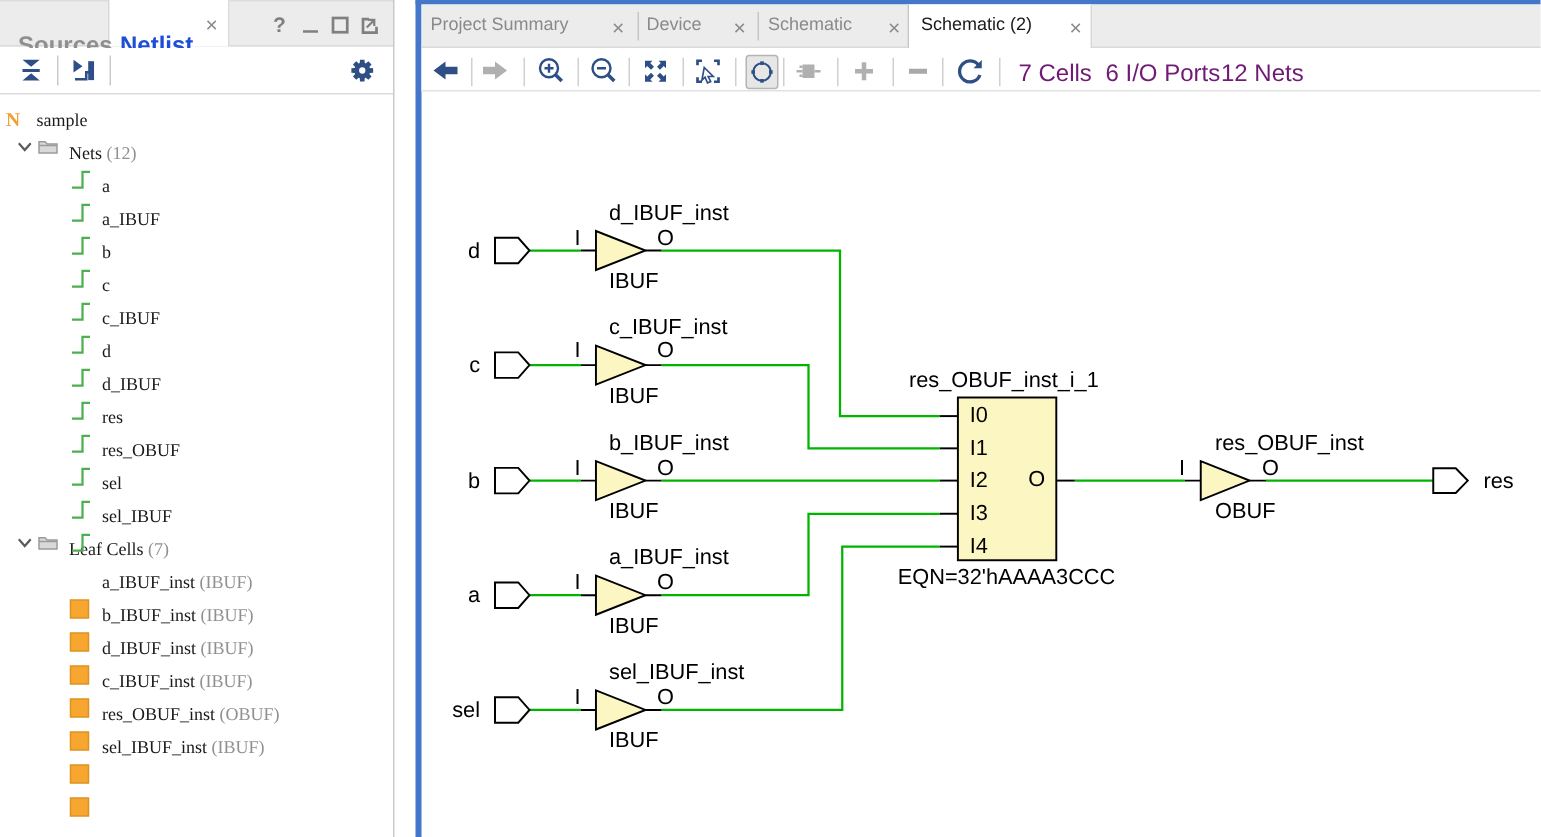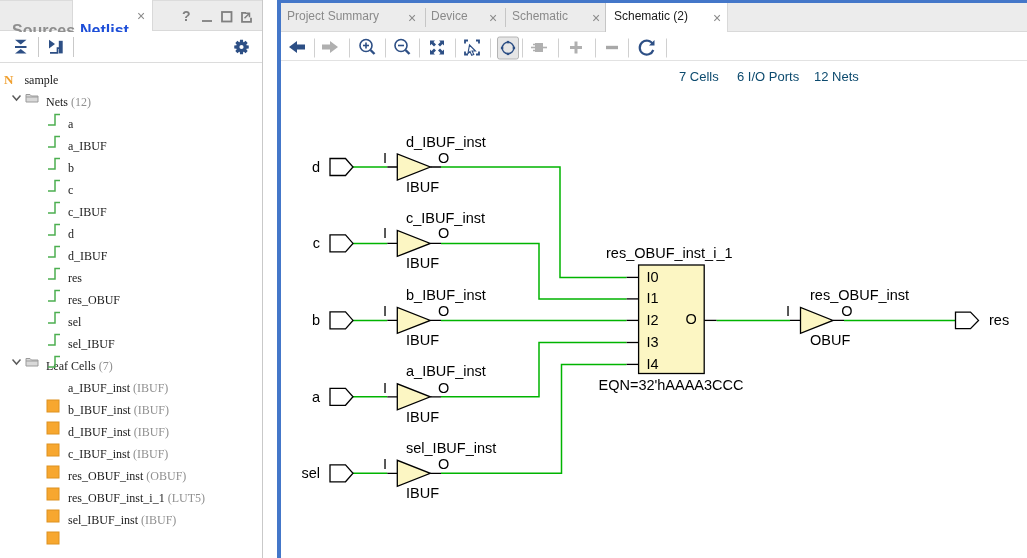"7 Cells" .bluetxt { color: #0c4a6e -> #701a75; font-size: 13px -> 16px; margin-top: 28px -> none }
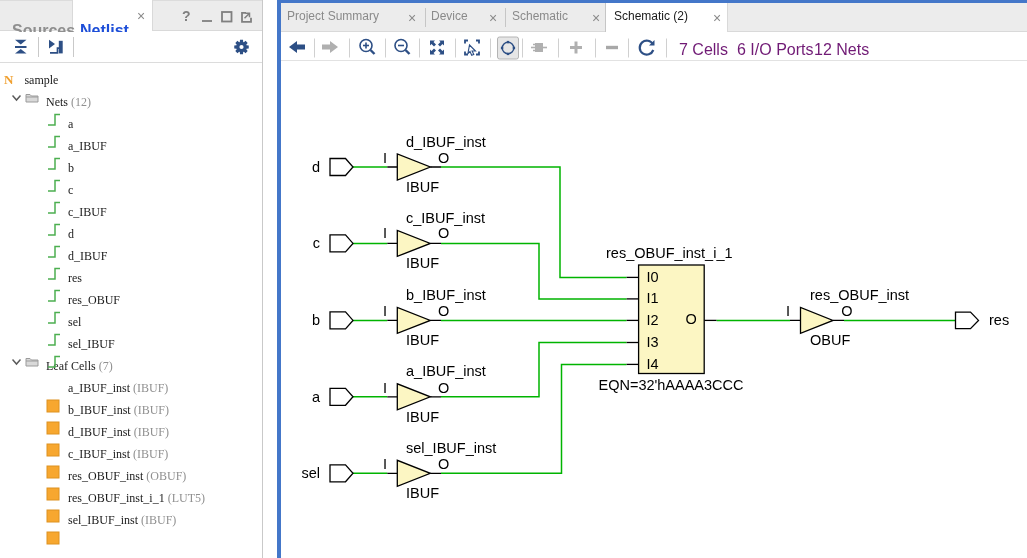"res_OBUF_inst_i_1 (LUT5)" div.trow { html: <div><span>res_OBUF_inst_i_1</span><span> (LUT5)</span></div> -> none }
